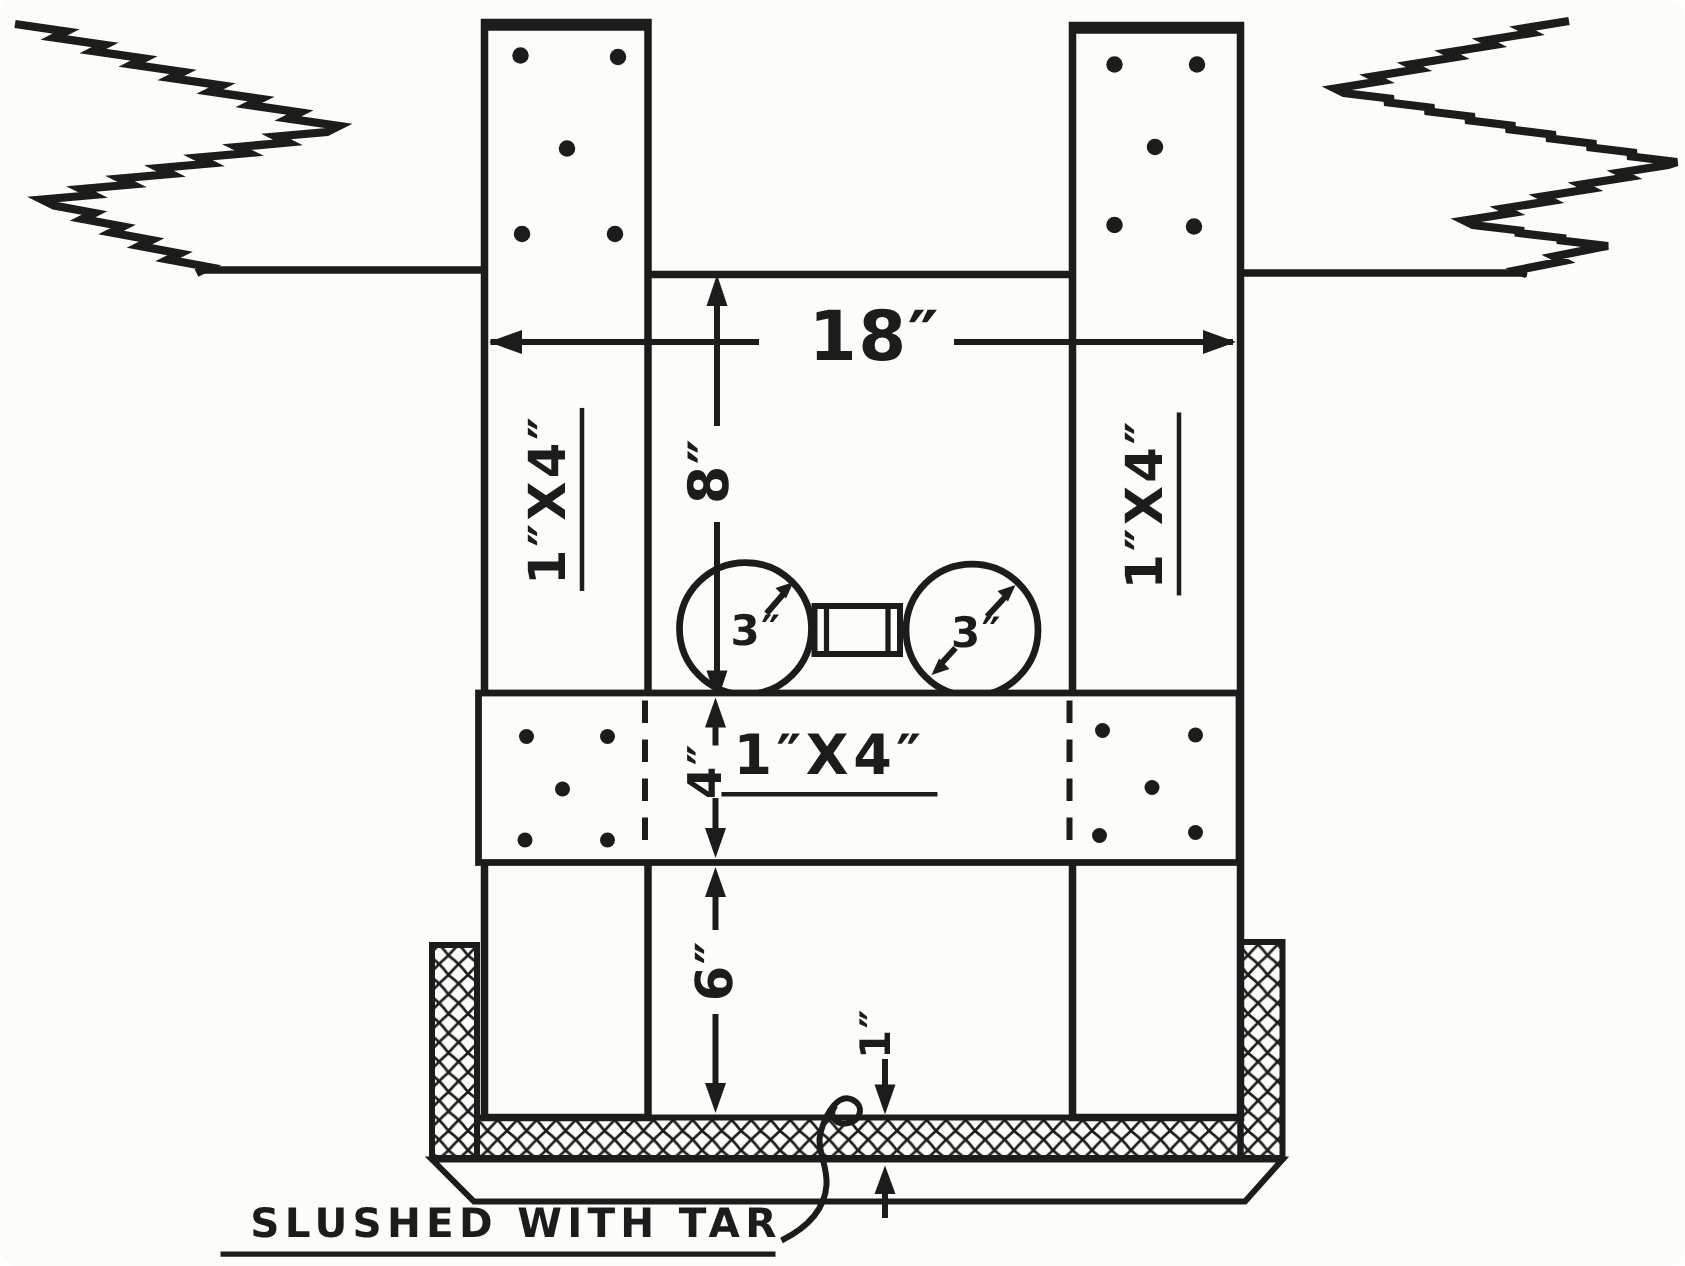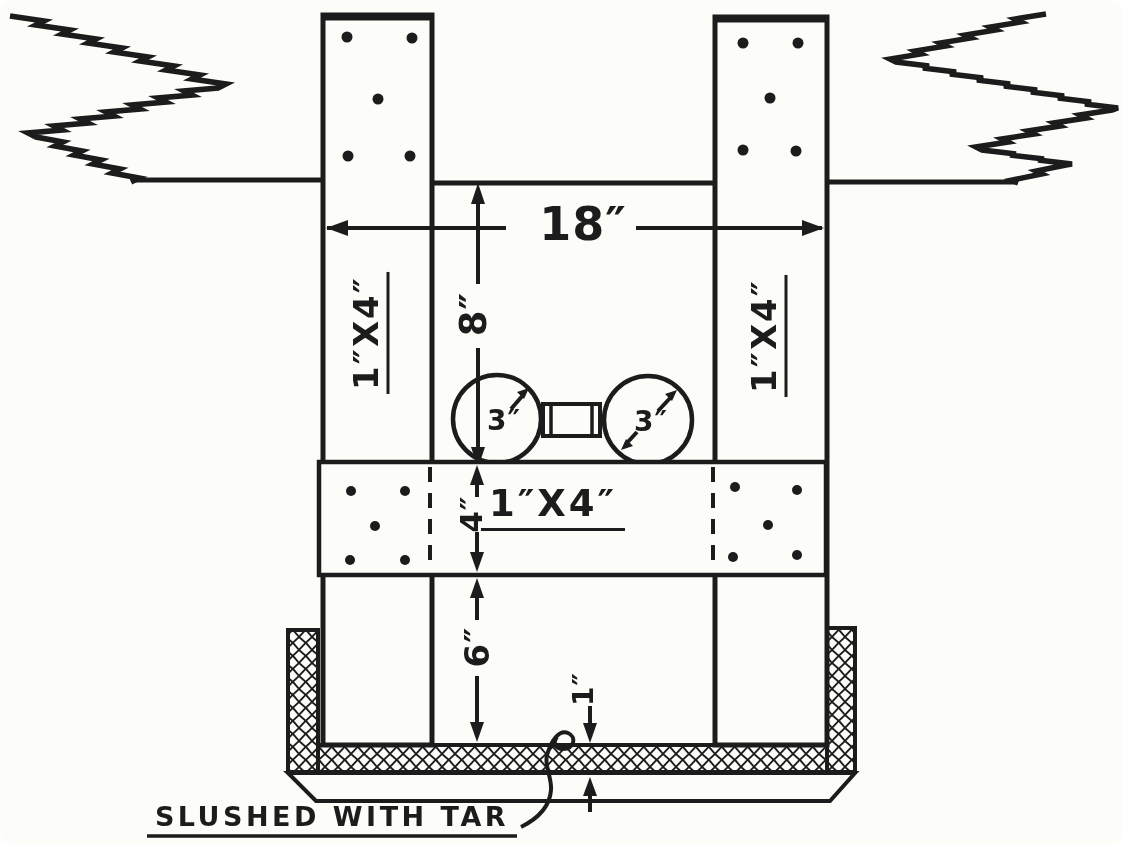"SLUSHED WITH TAR" .caption { left: 332px -> 344px }
